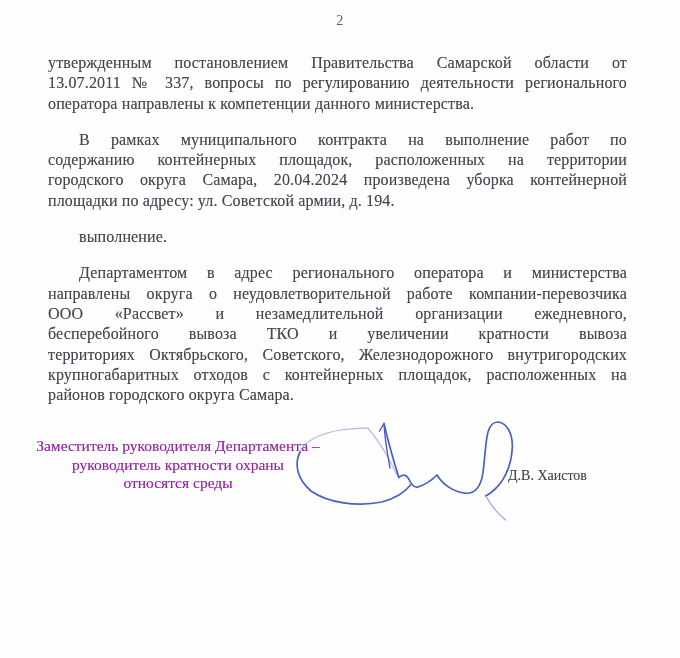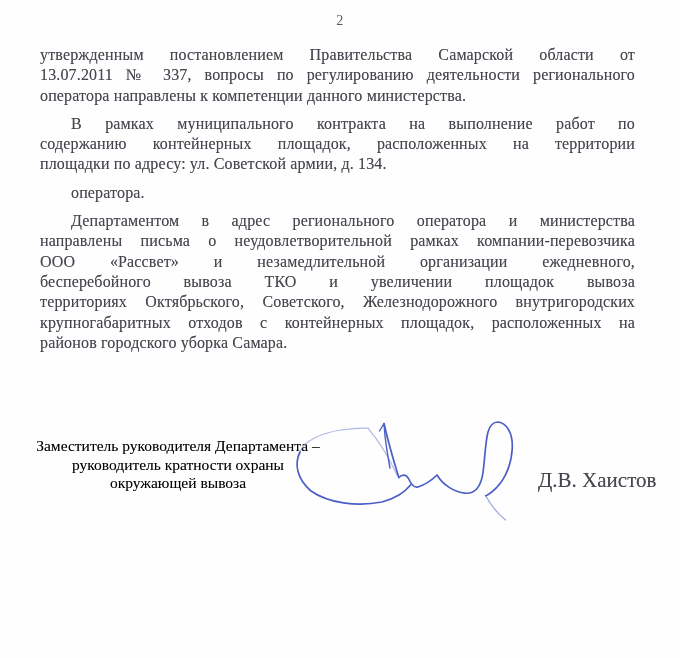"утвержденным постановлением" .para { margin: 8px -> 16px }
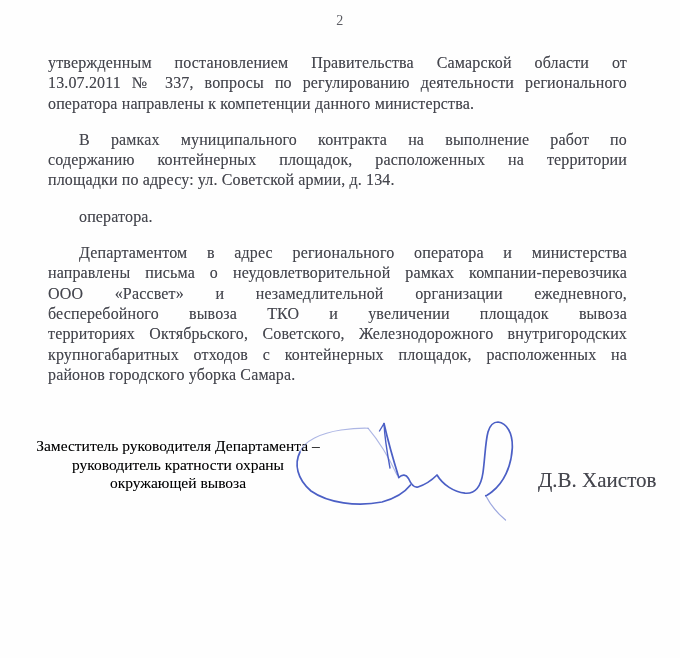"городского округа Самара, 20.04.2024" div.bl-line { html: none -> <div>городского округа Самара, 20.04.2024 произведена уборка контейнерной</div> }
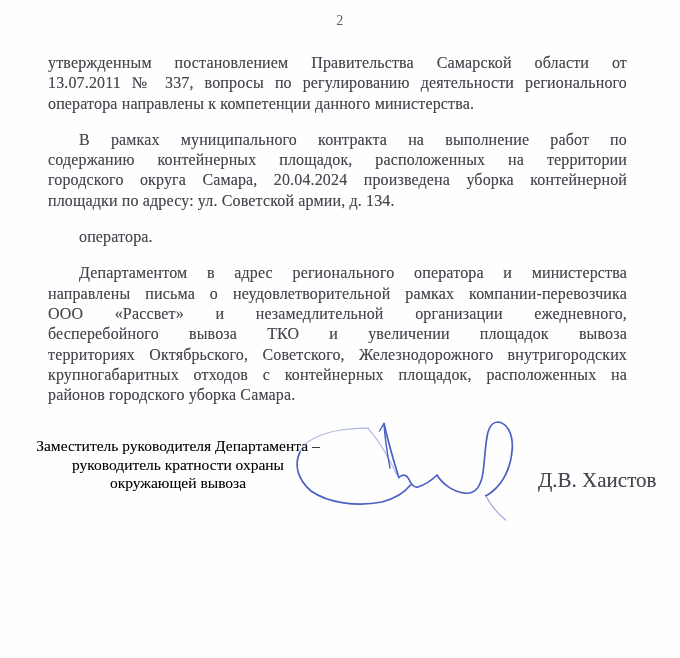"площадки по адресу: ул. Советской" div.bl-line { text: 134 -> 194 }
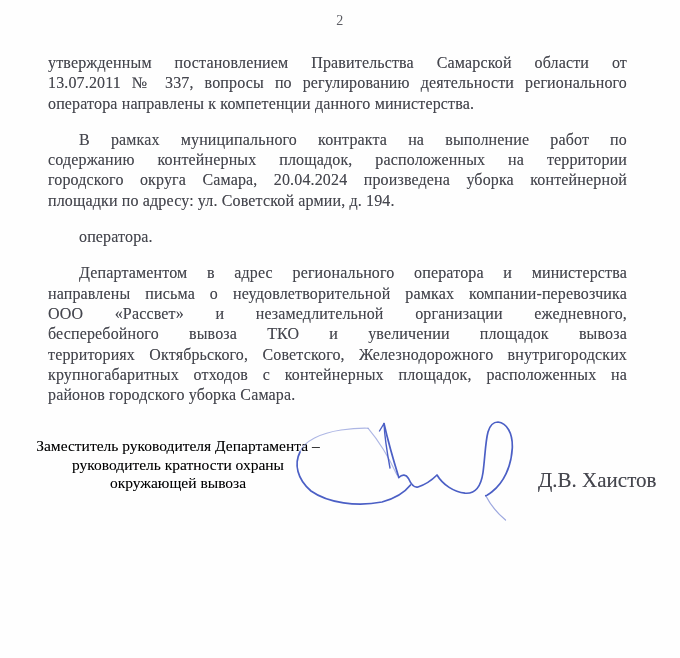"оператора." div.bl-line { text: оператора -> выполнение }
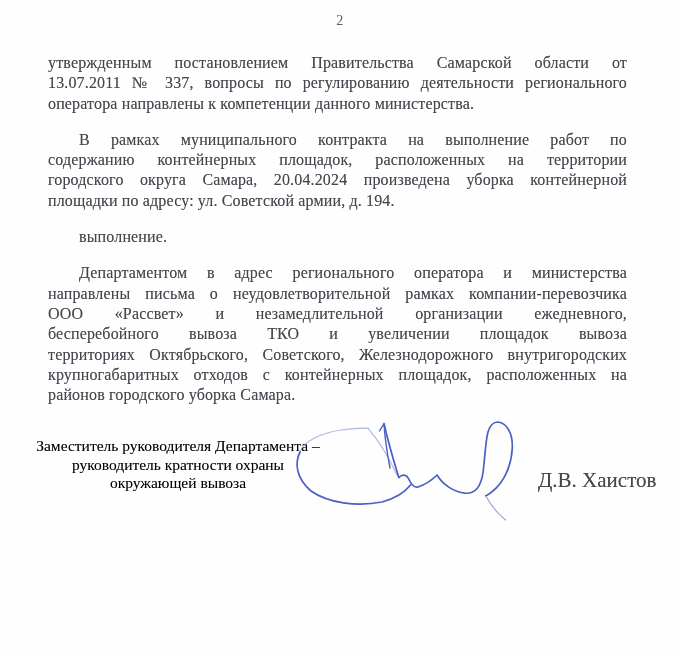"направлены письма о неудовлетворительной" div.bl-line { text: письма о неудовлетворительной рамках -> округа о неудовлетворительной работе }
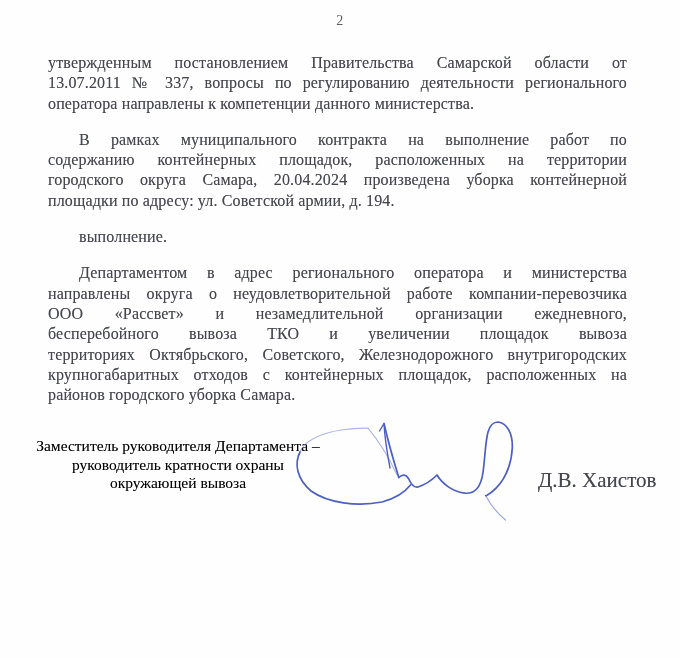"бесперебойного вывоза ТКО и увеличении" div.bl-line { text: площадок -> кратности }
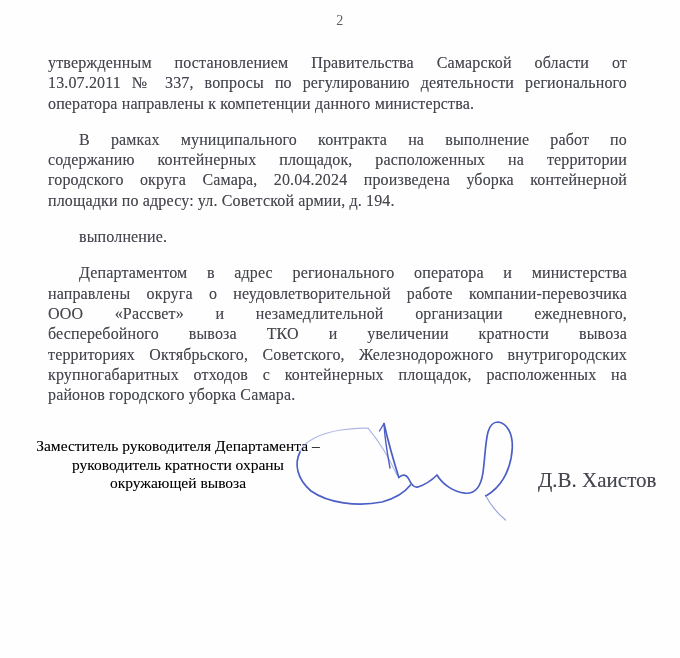"районов городского уборка Самара." div.bl-line { text: уборка -> округа }
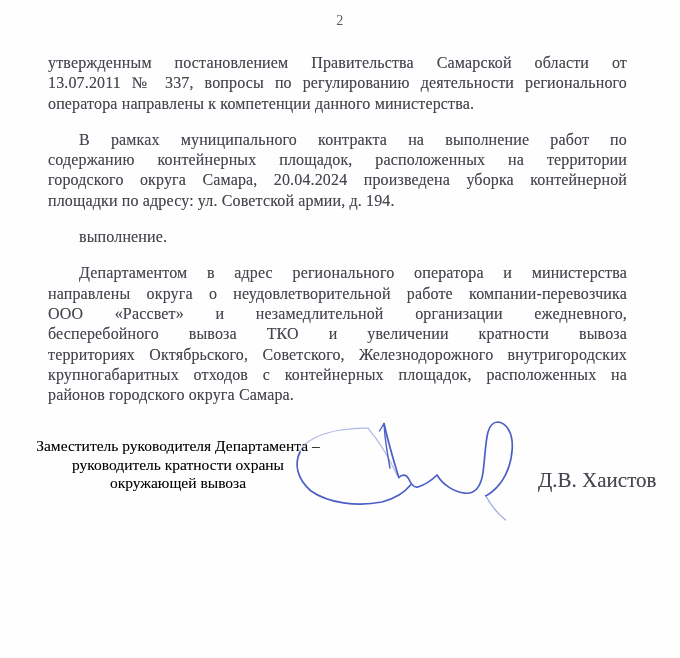"Заместитель руководителя Департамента –" .sig-title { color: #000000 -> #a21caf }
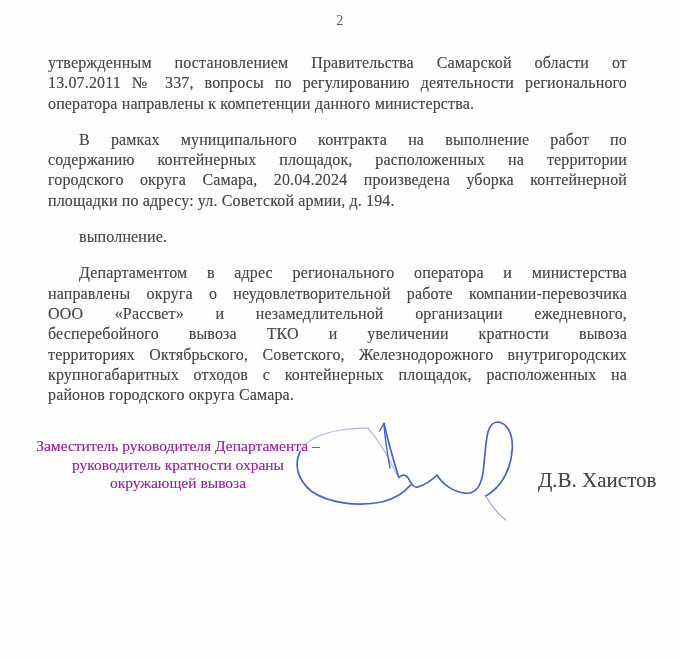"окружающей вывоза" div.bl-line { text: окружающей вывоза -> относятся среды }
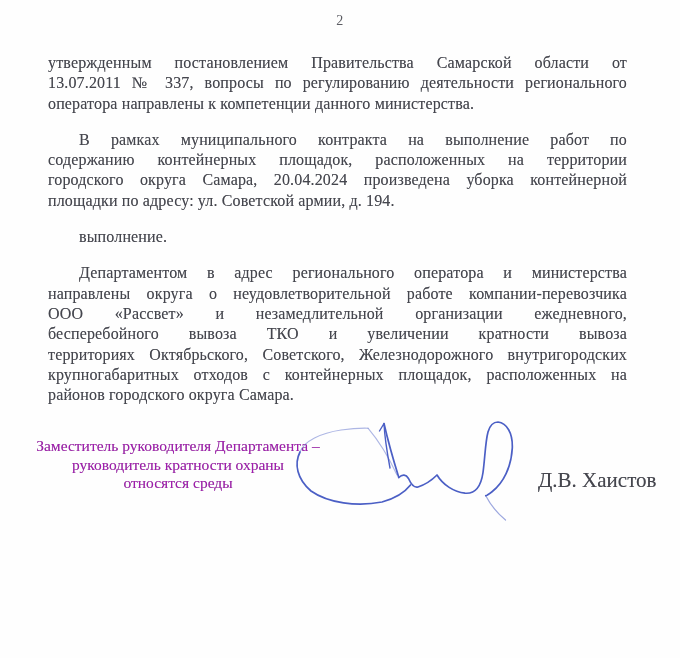"Д.В. Хаистов" .sig-name { font-size: 21px -> 14px; left: 538px -> 508px }
